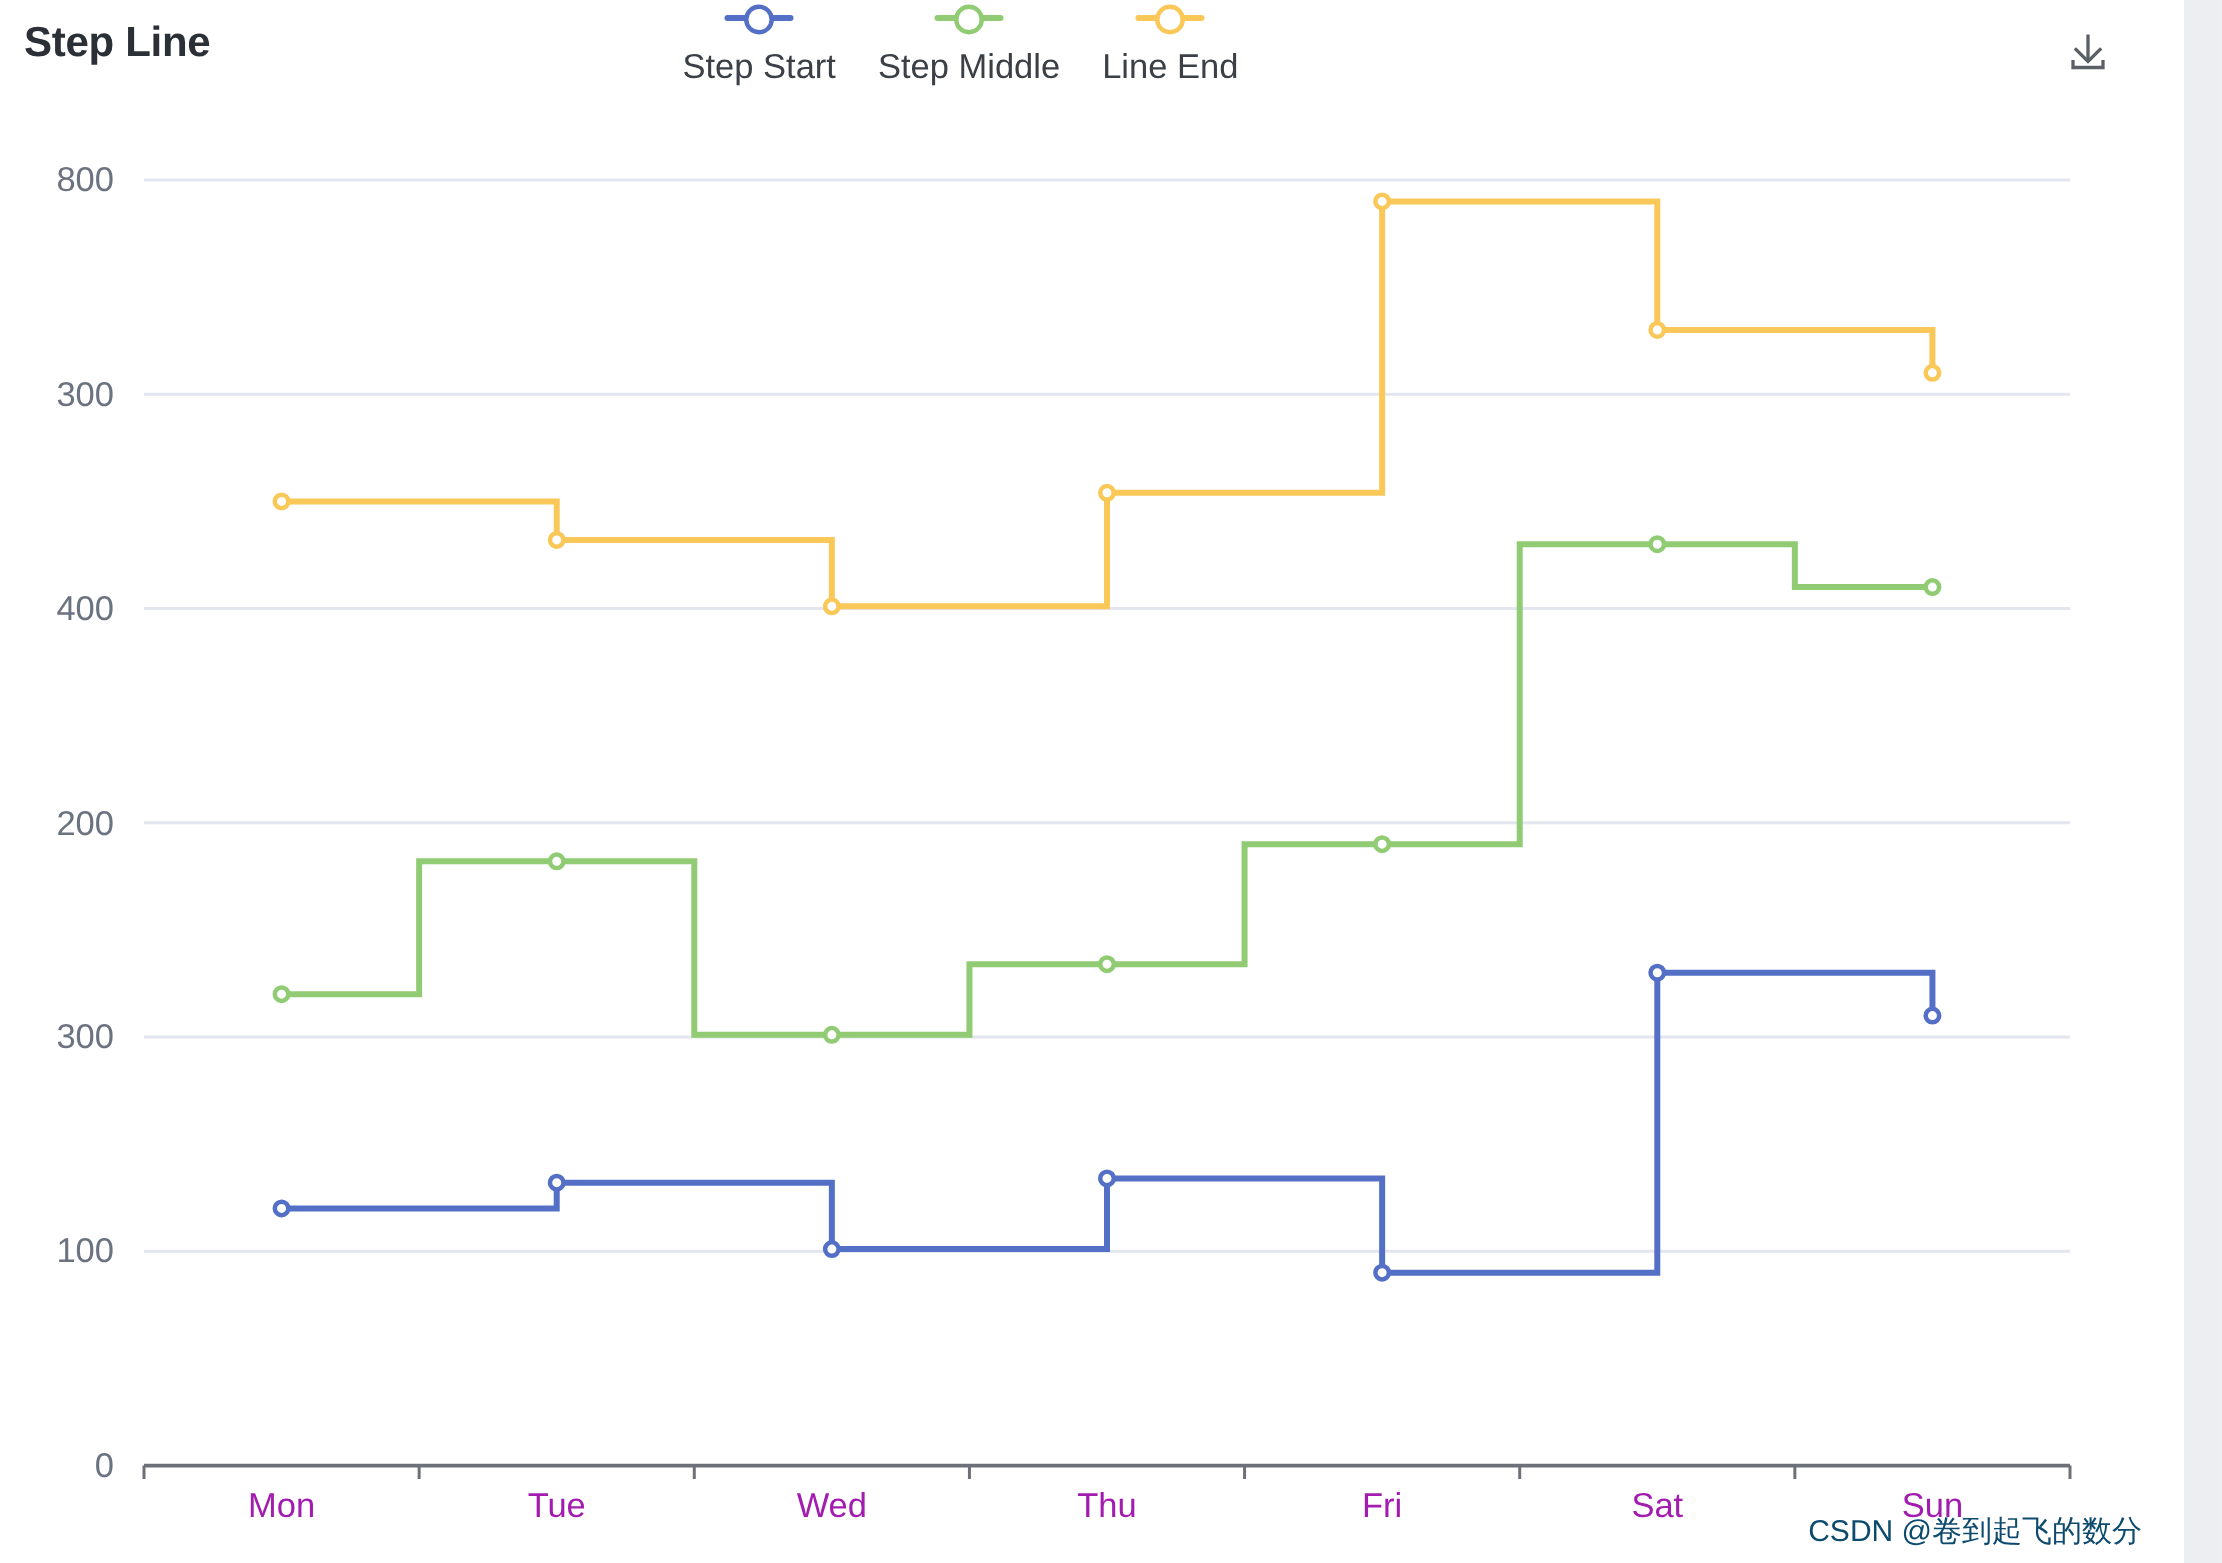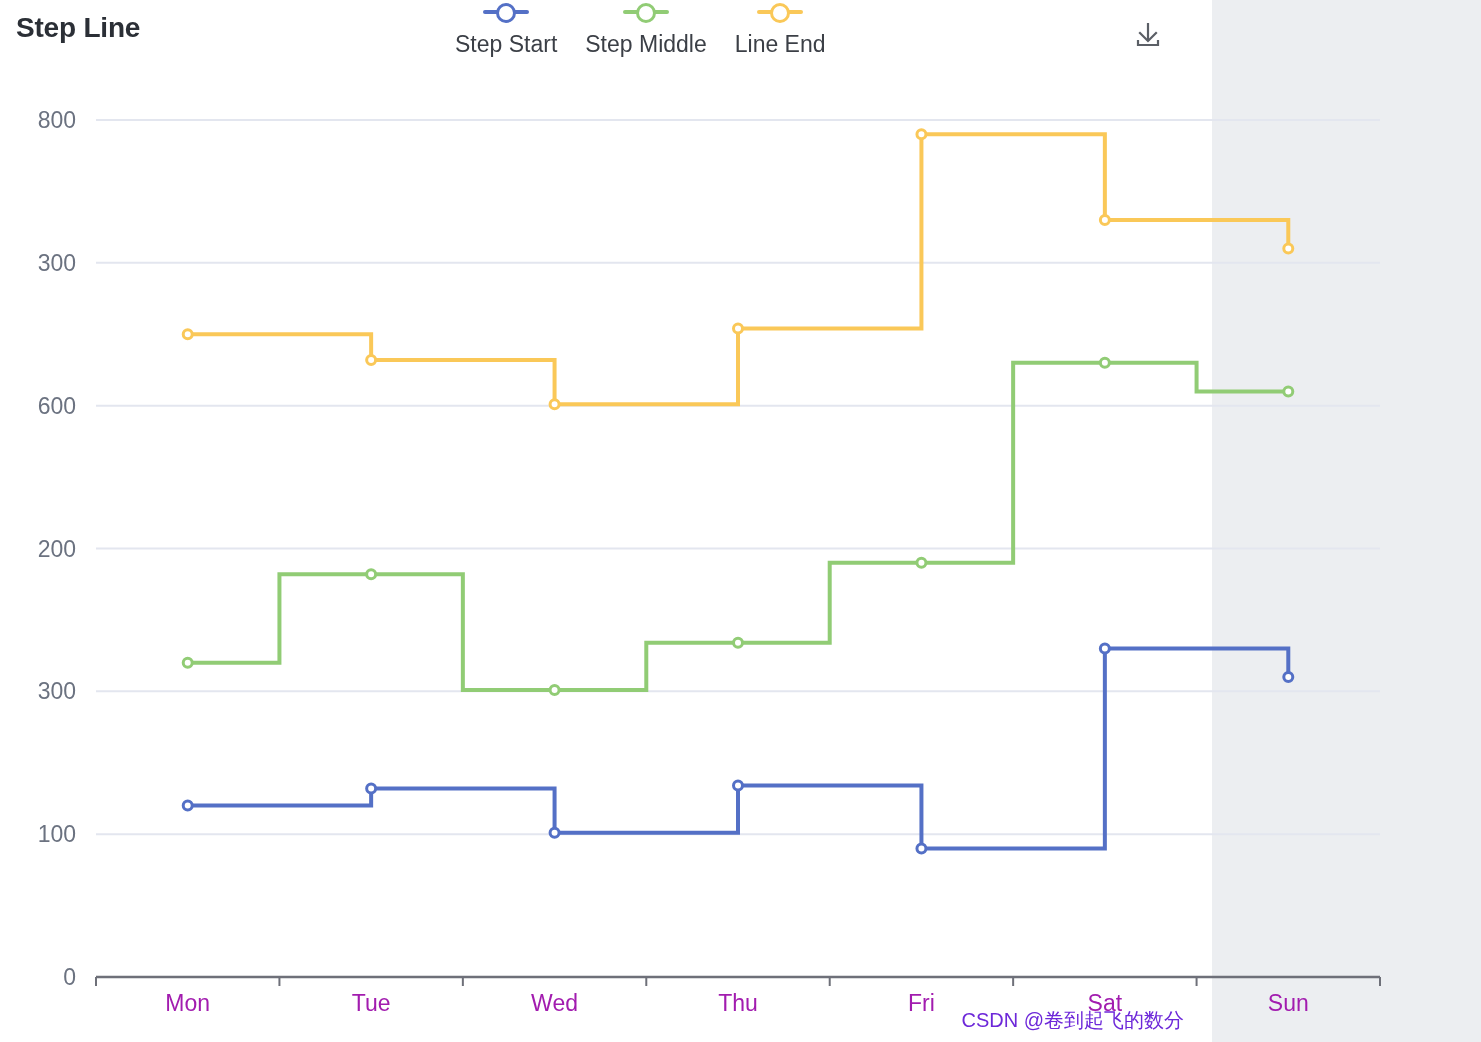"Step Line" .chart-card { width: 1212px -> 1456px }
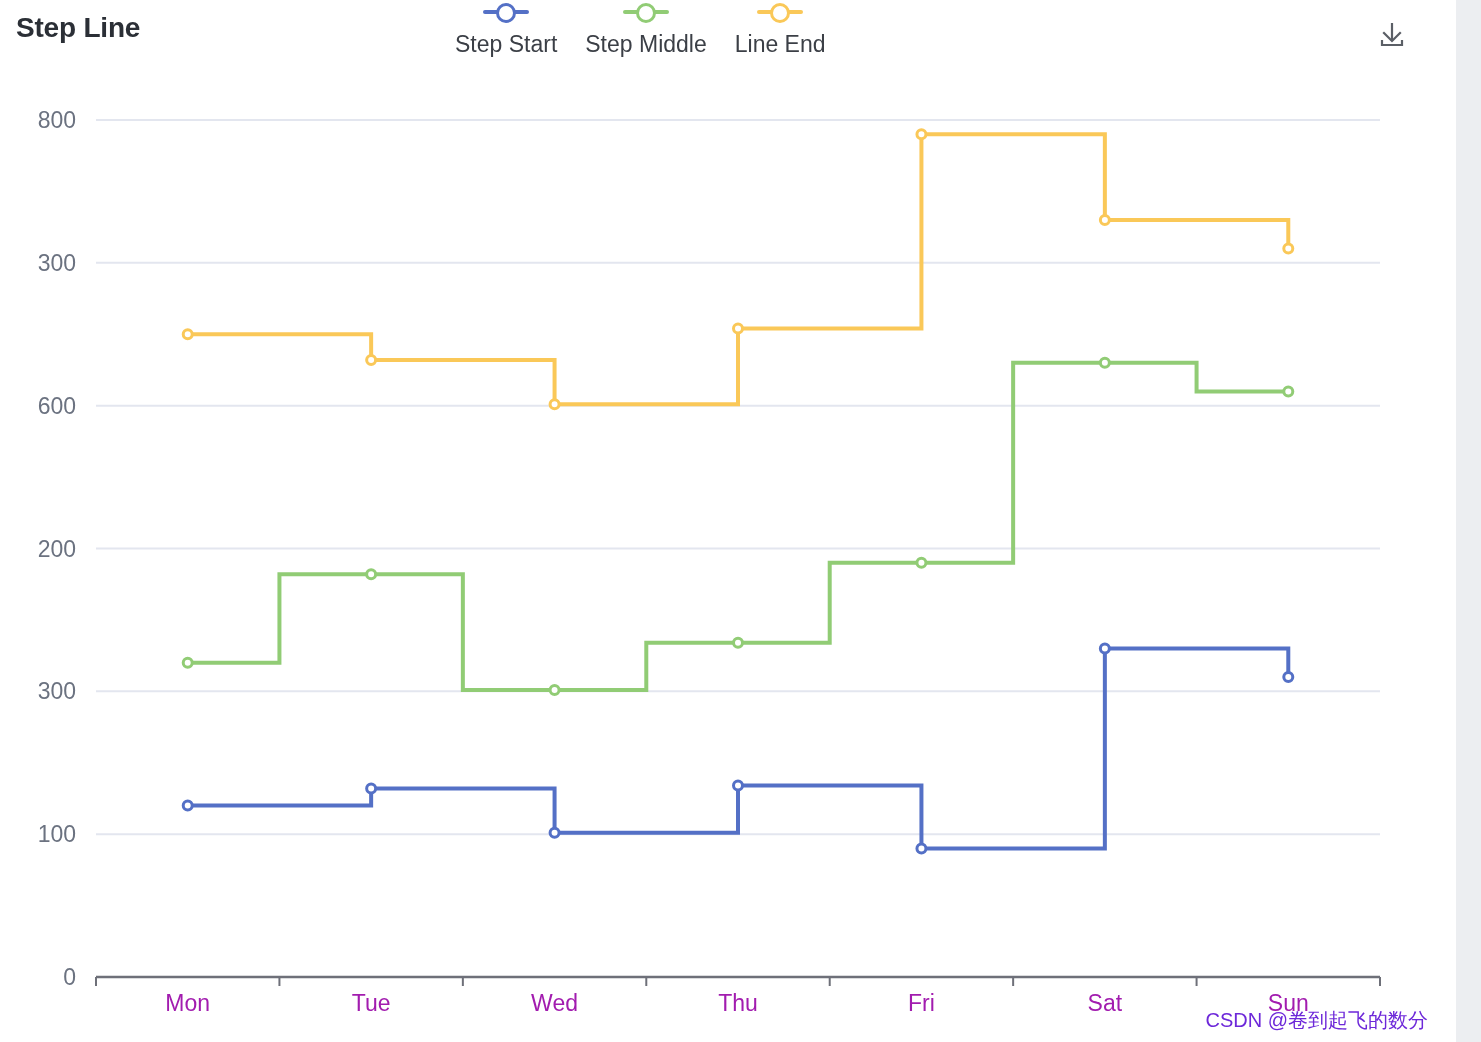"600" div.y-label { text: 600 -> 400 }
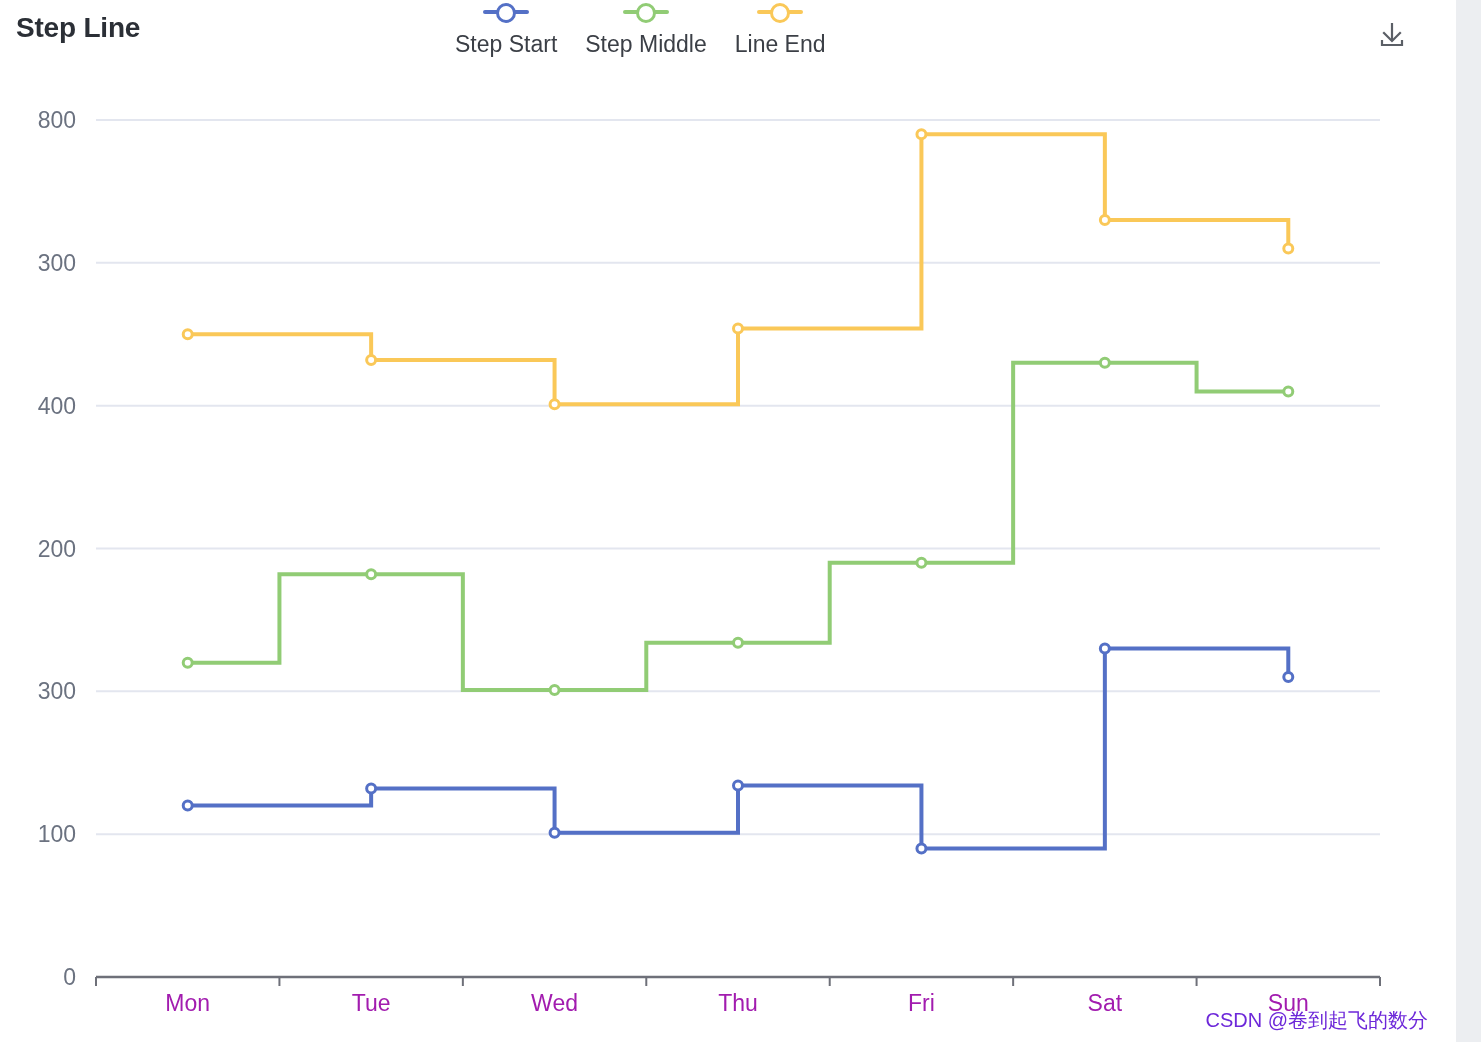"CSDN @卷到起飞的数分" .watermark { color: #6d28d9 -> #0c4a6e }
